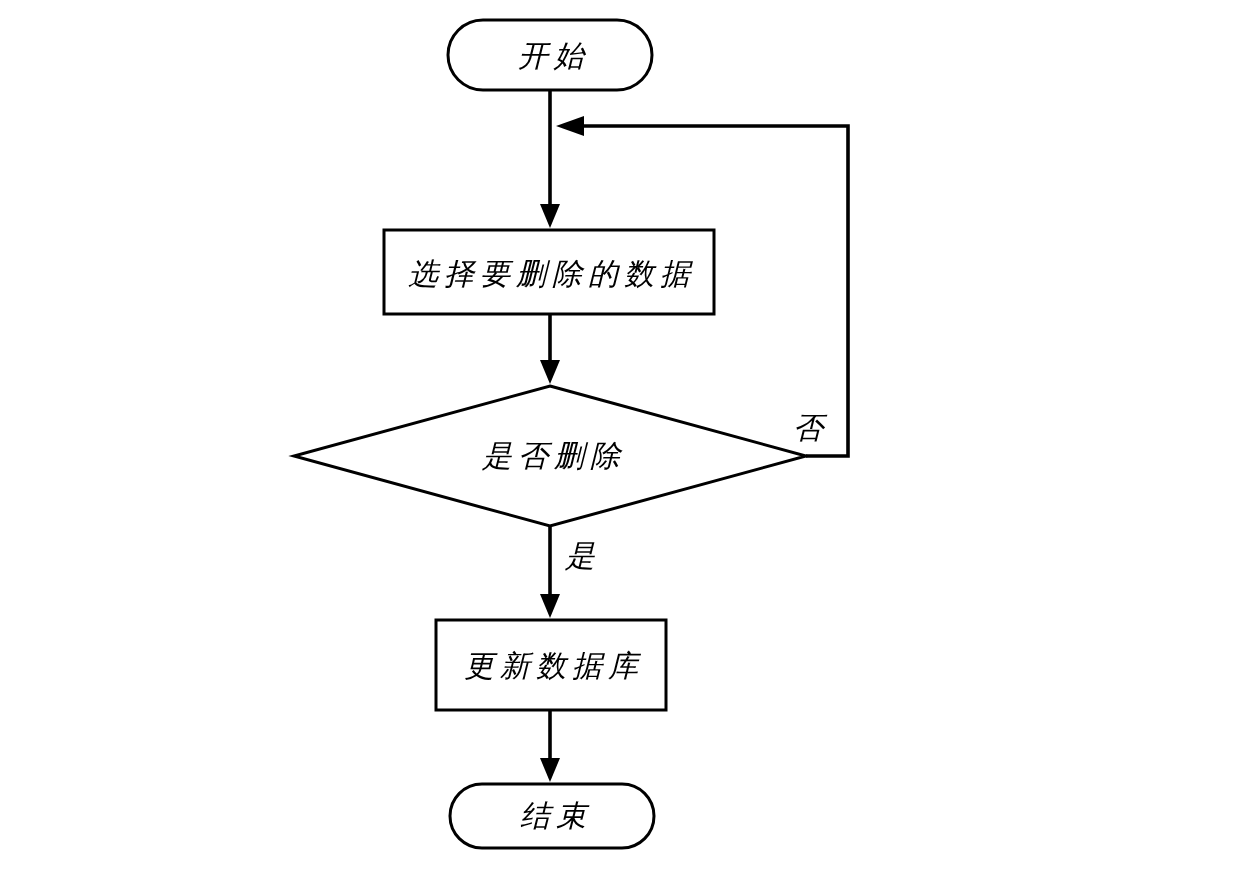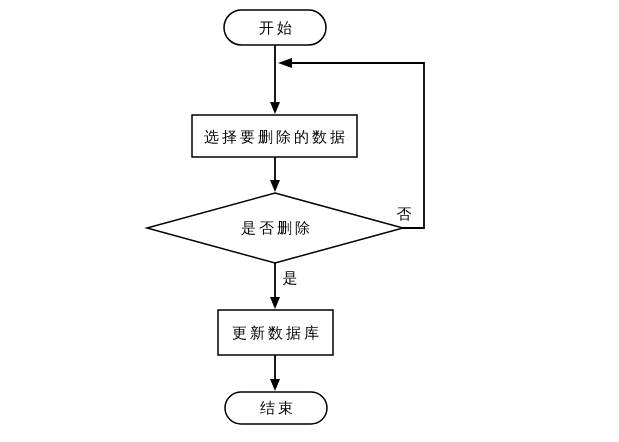"开始" .canvas { font-style: none -> italic }
